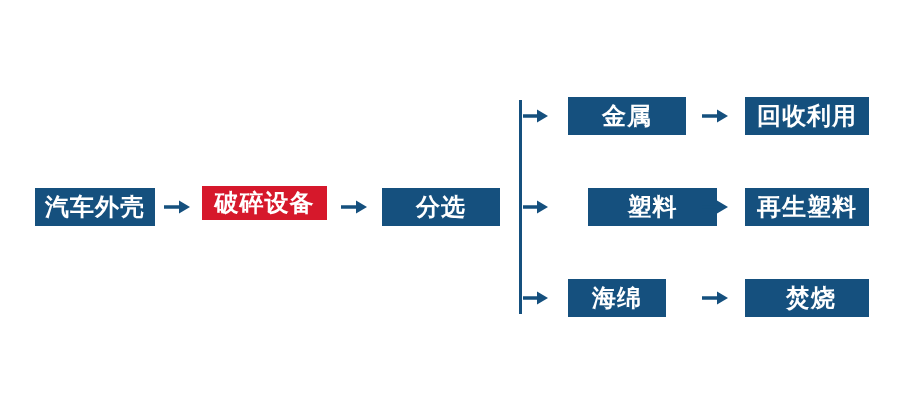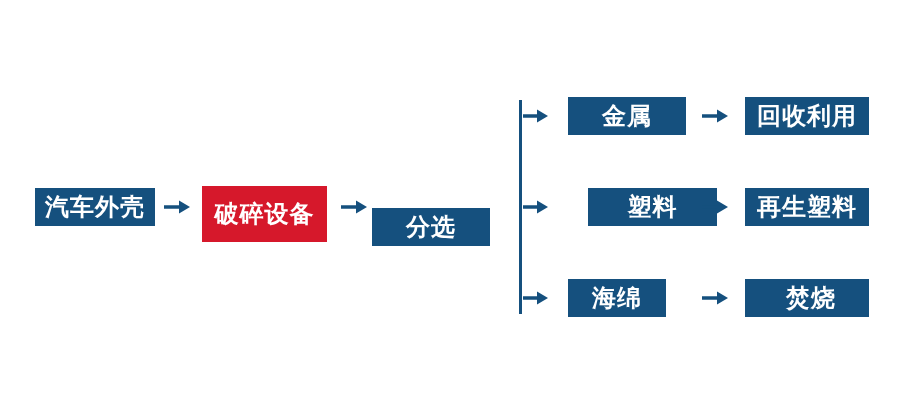"破碎设备" .node.highlight { height: 56px -> 34px }
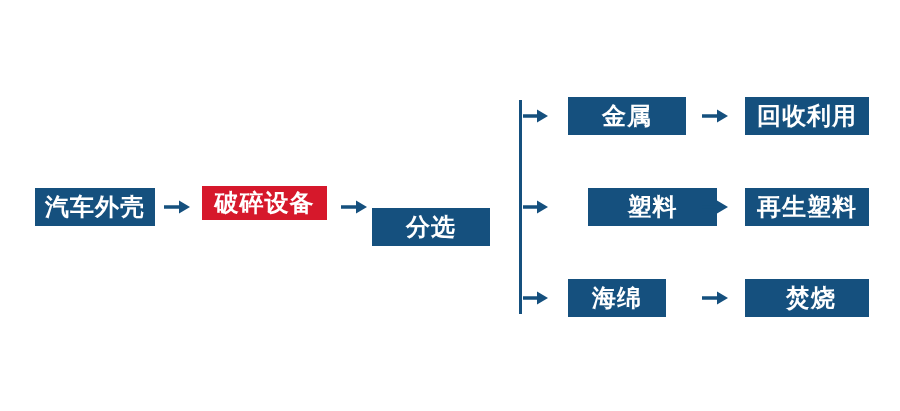"分选" div.node { left: 372px -> 382px; margin-top: 20px -> none }
